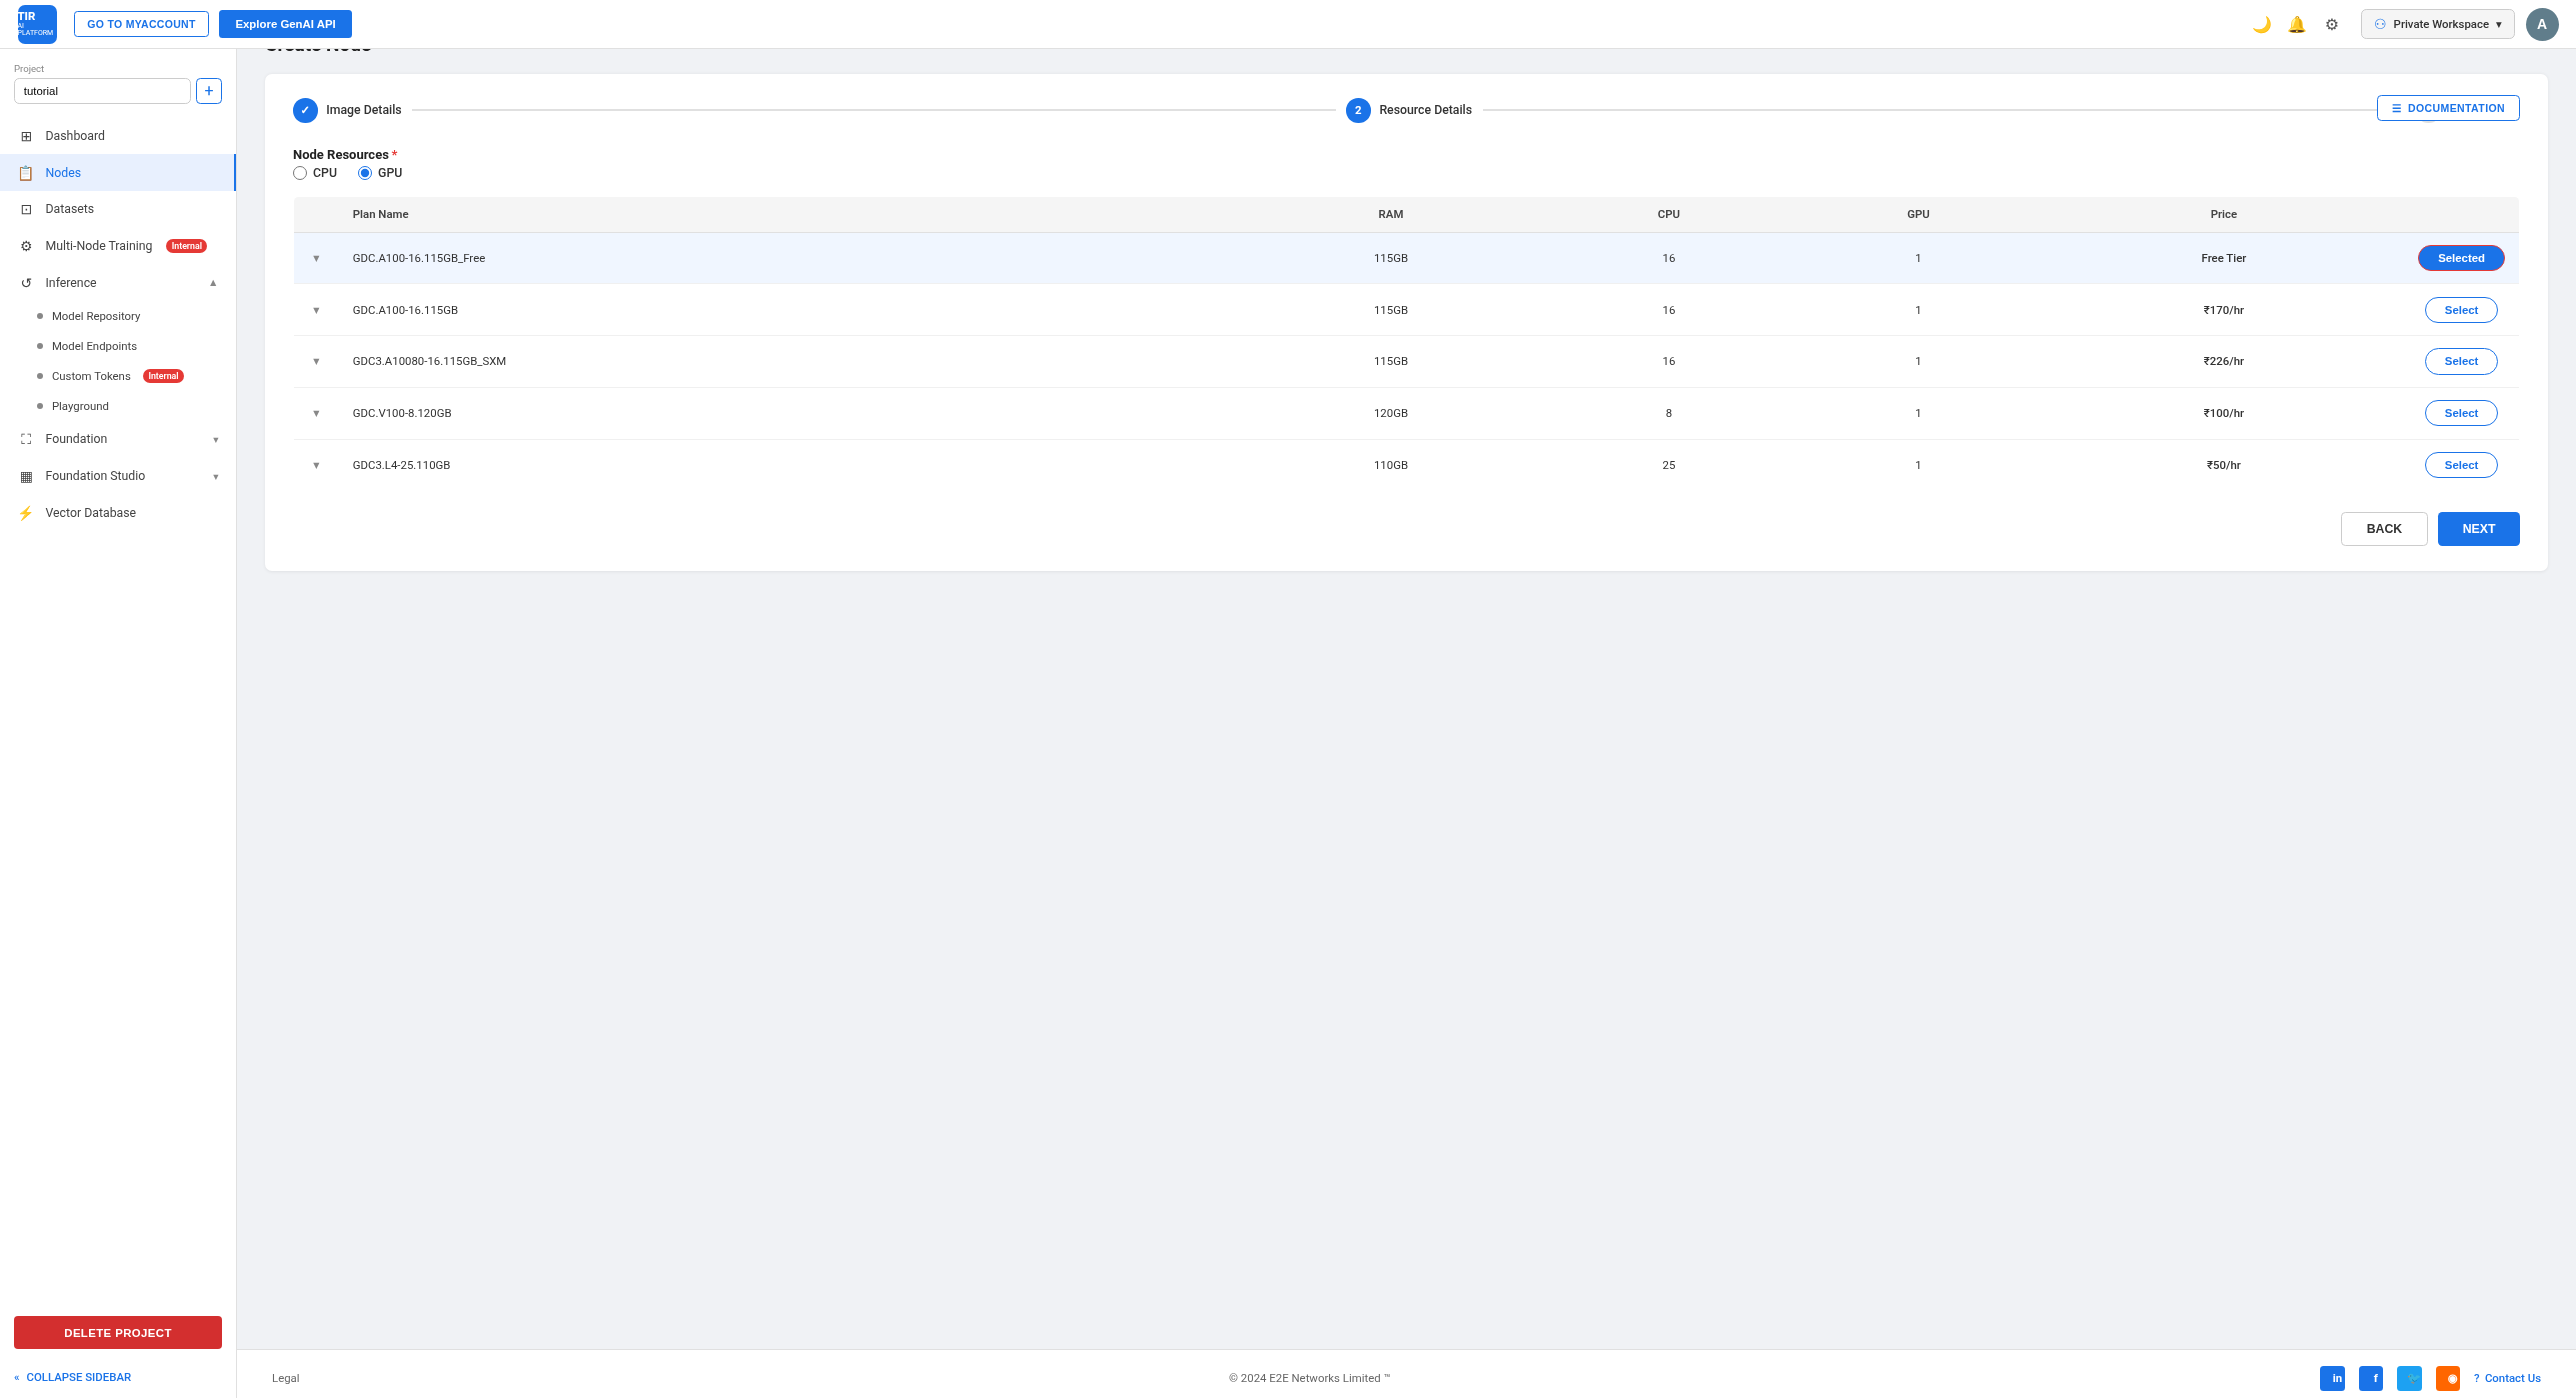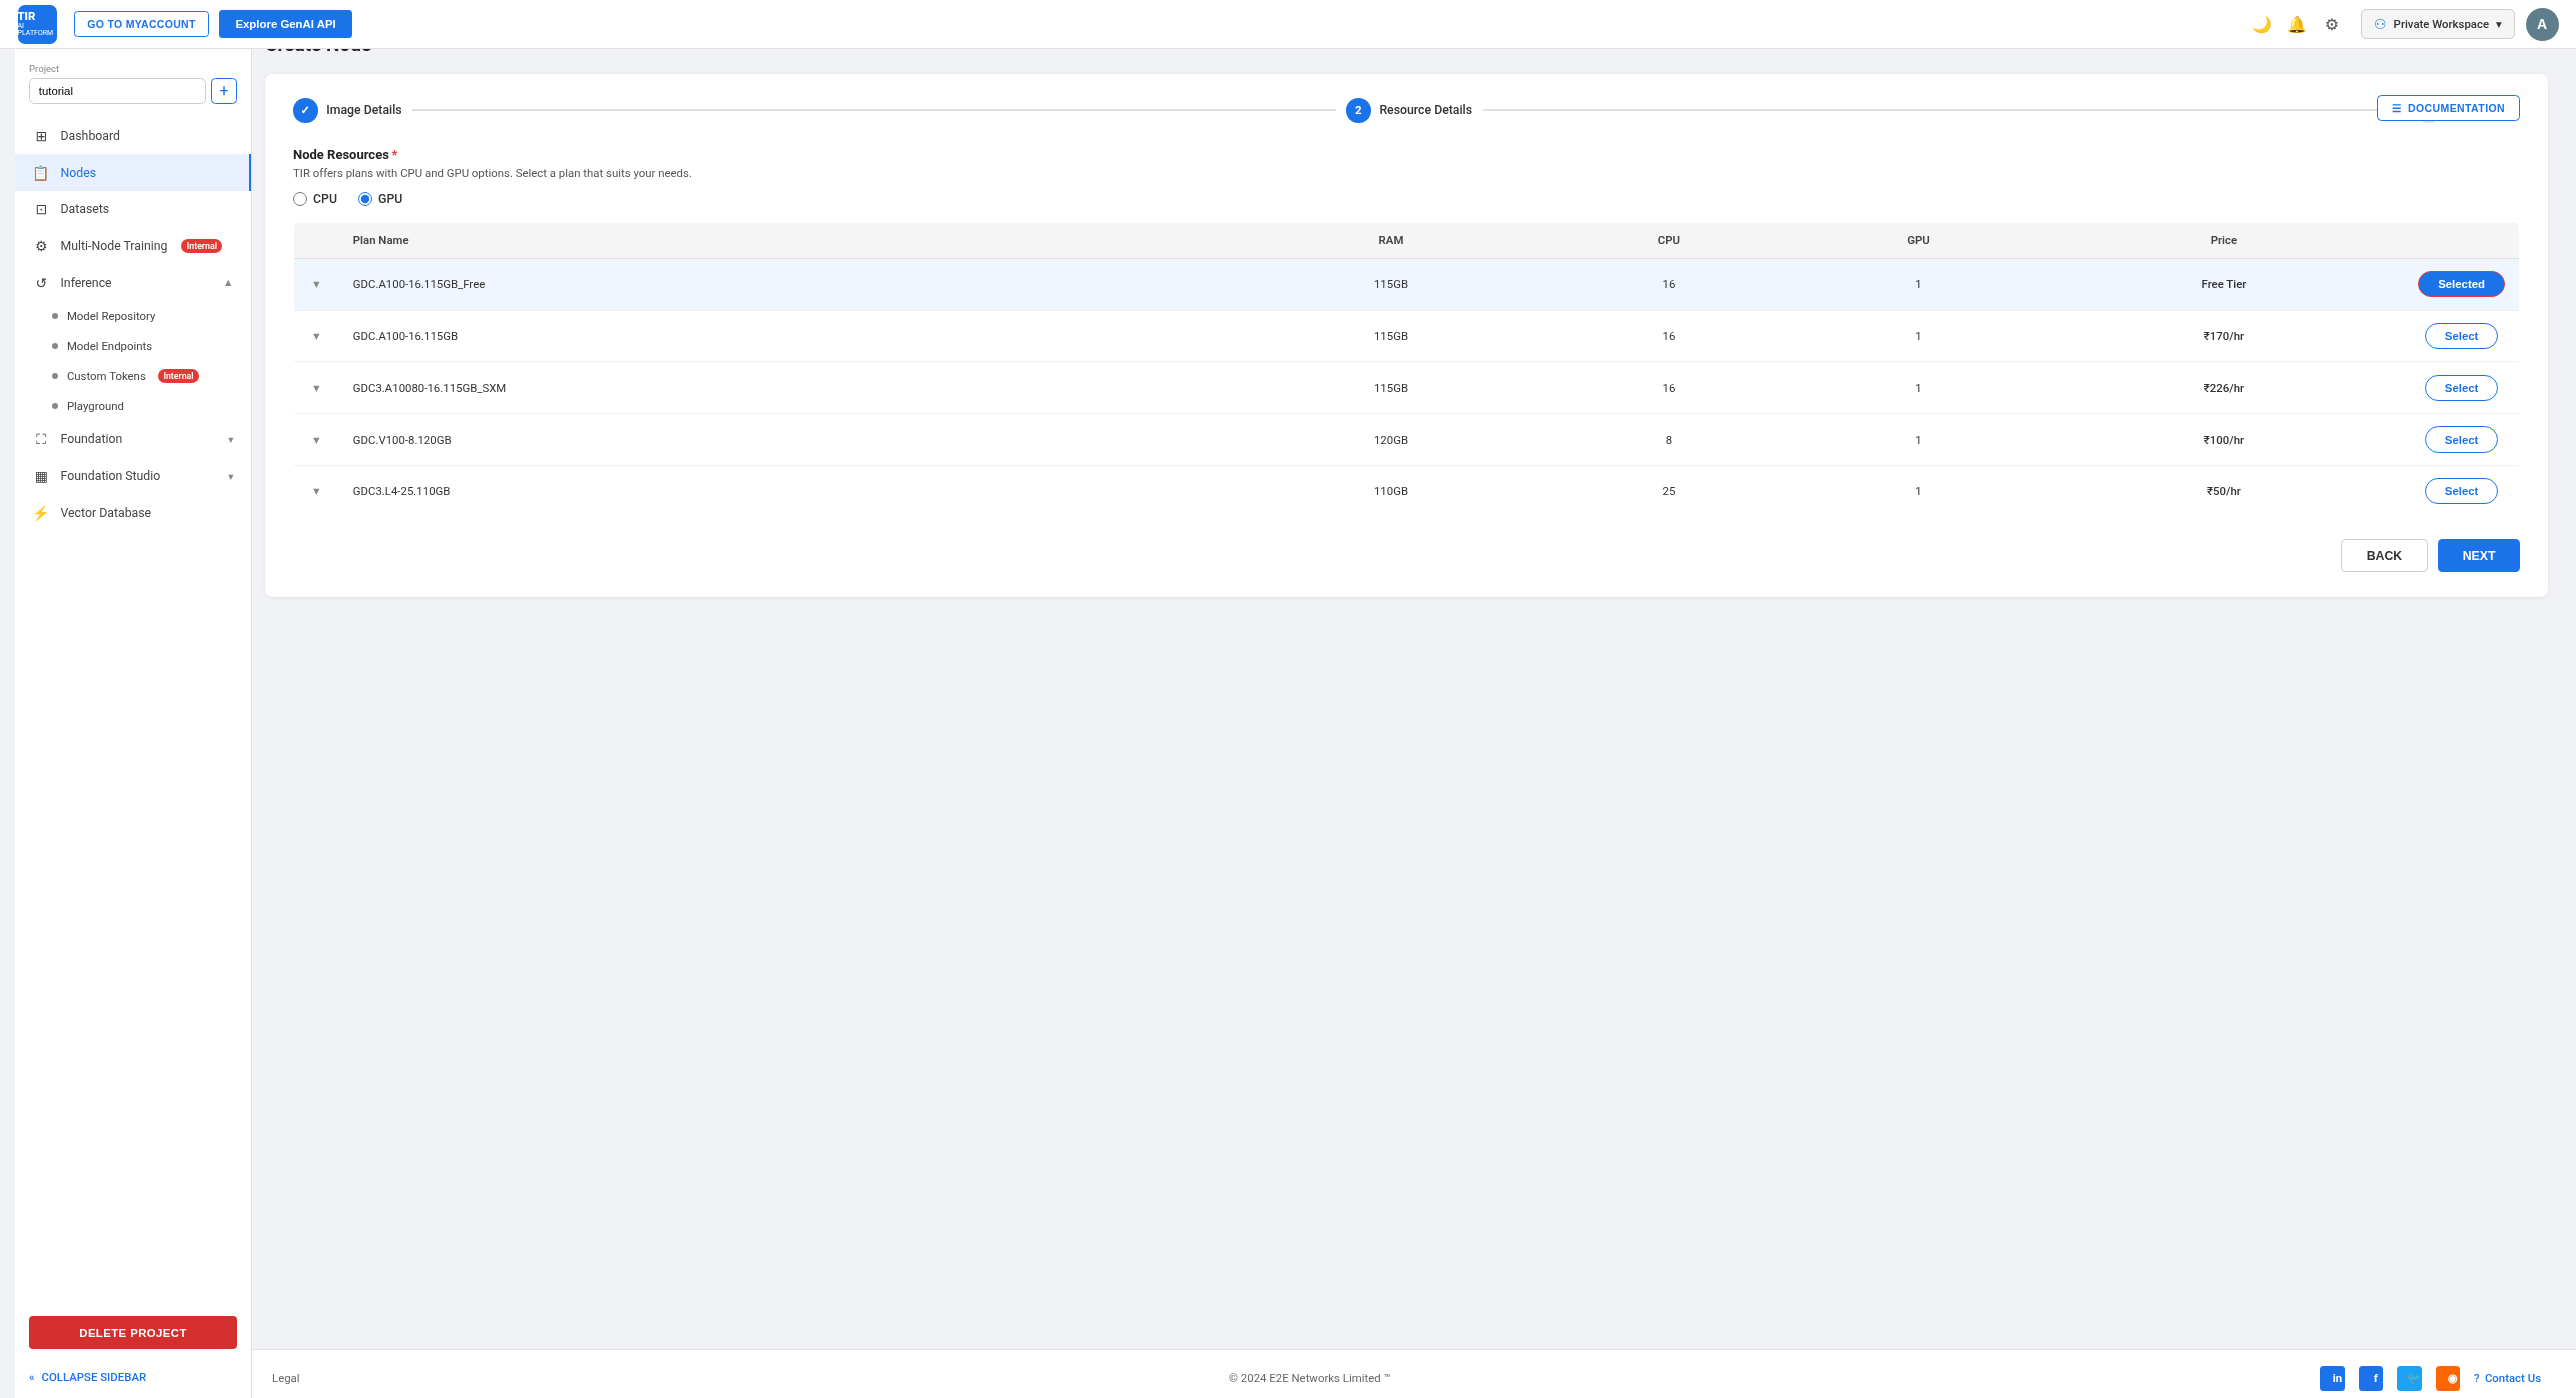"Project" .sidebar { left: 15px -> 0 }
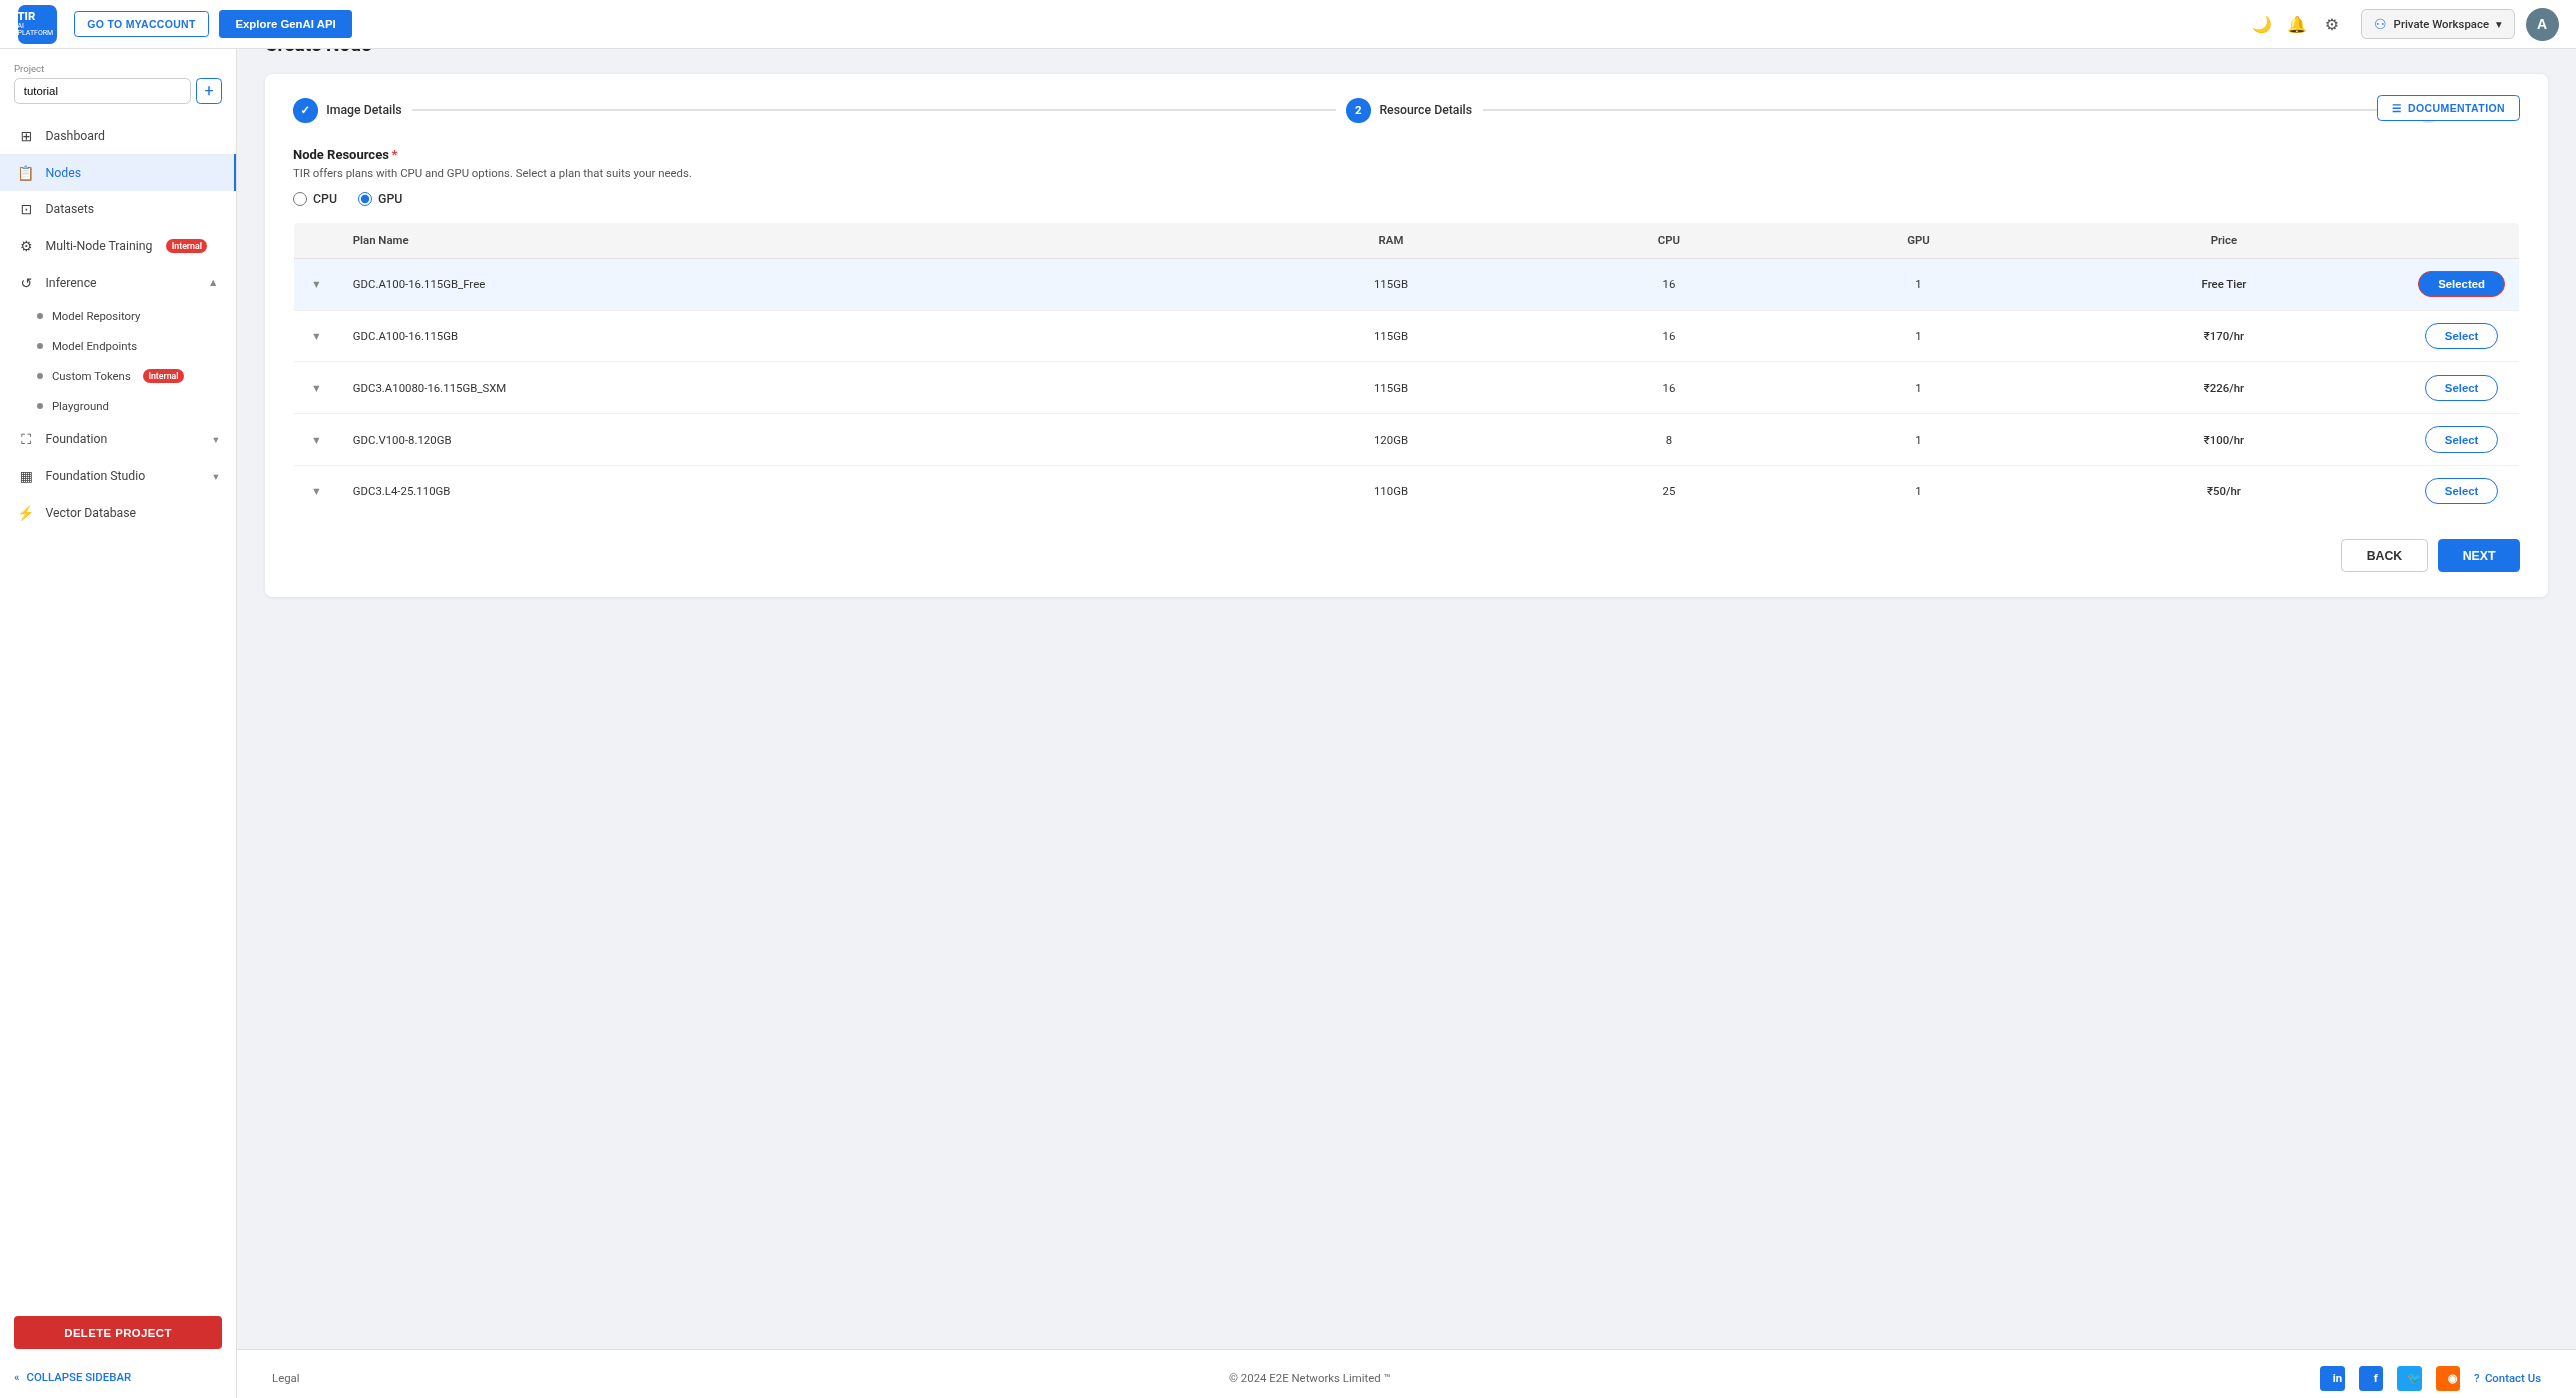"TIR offers plans with CPU" div.section-desc { html: <div>TIR offers plans with CPU and GPU options. Select a plan that suits your needs.</div> -> none }
